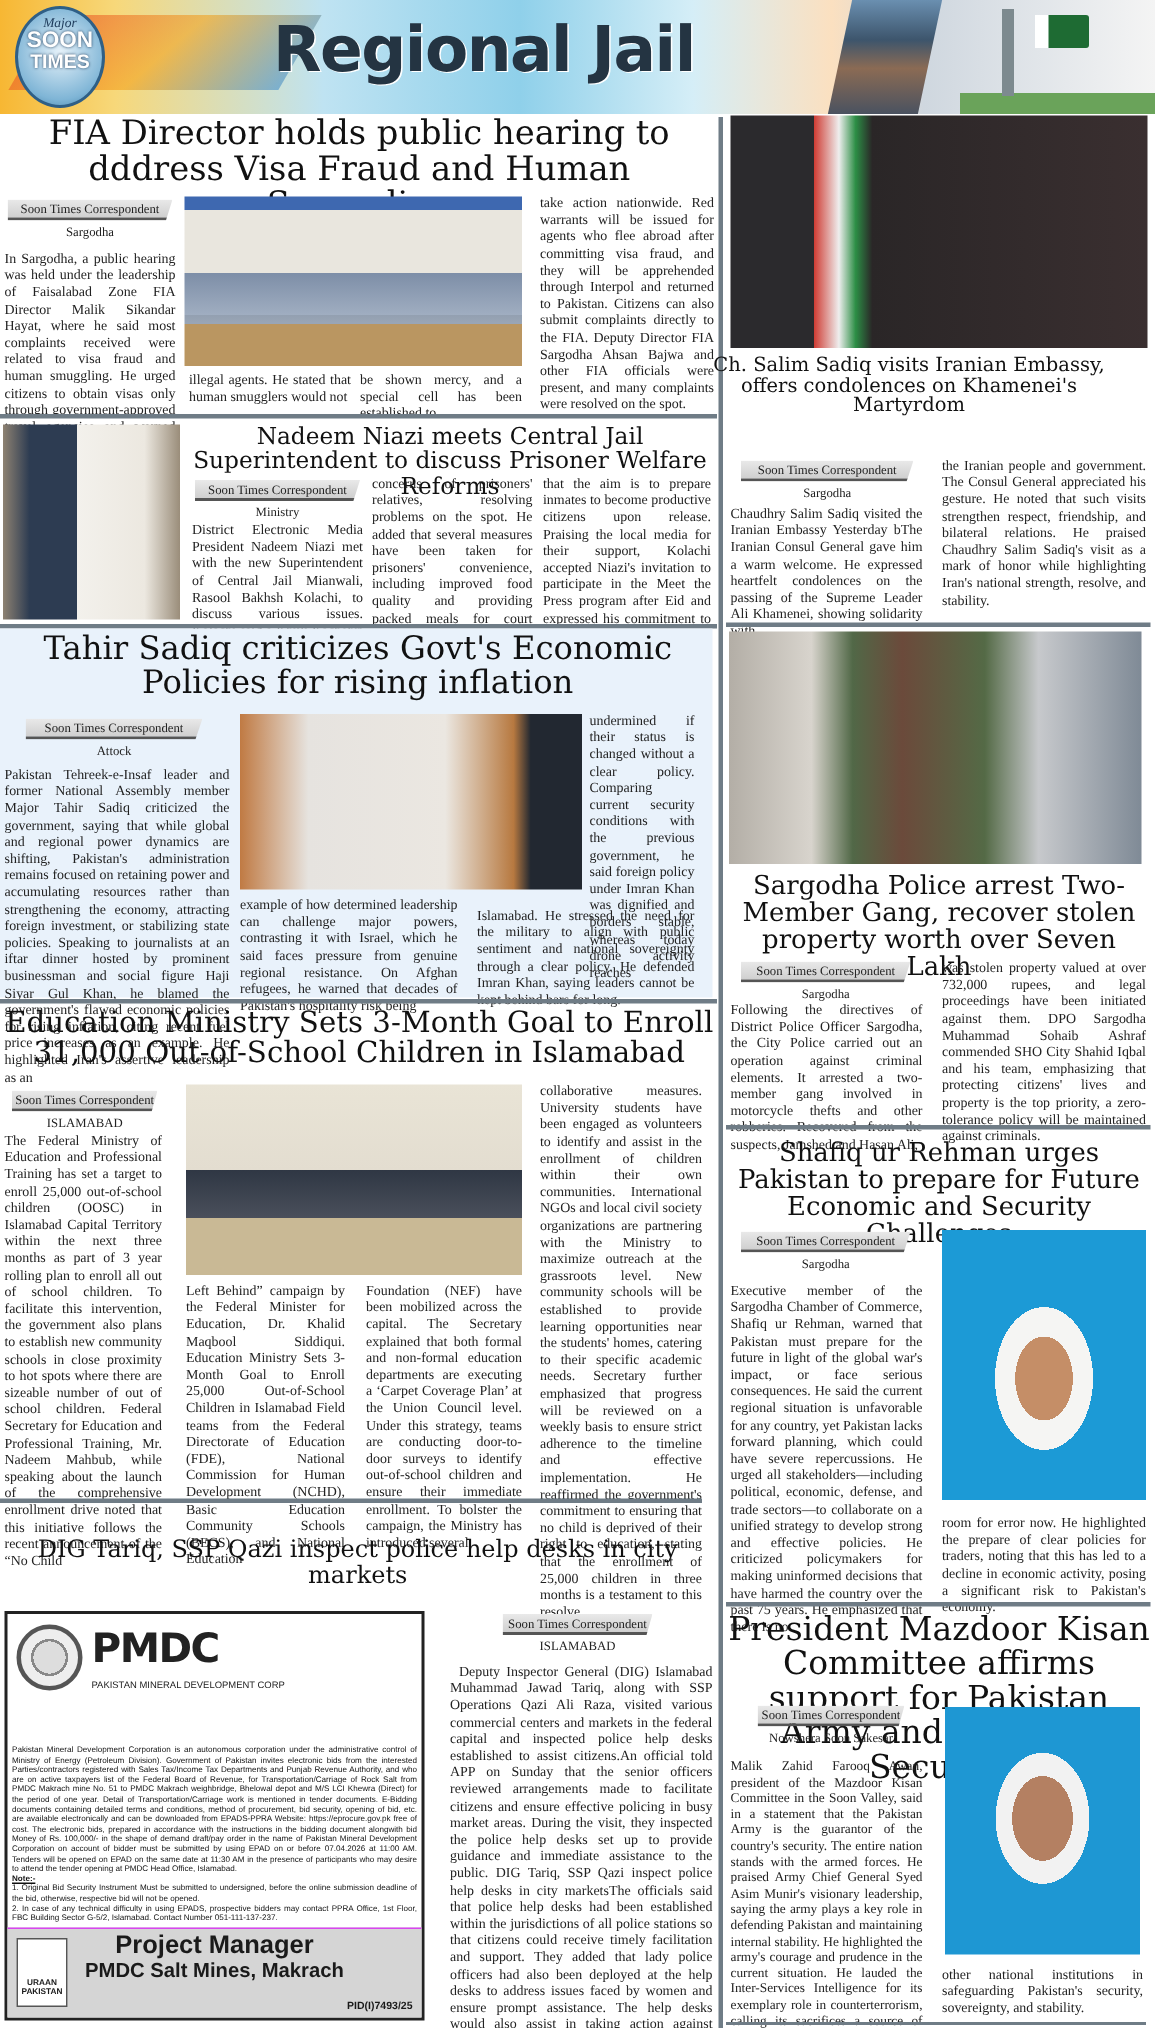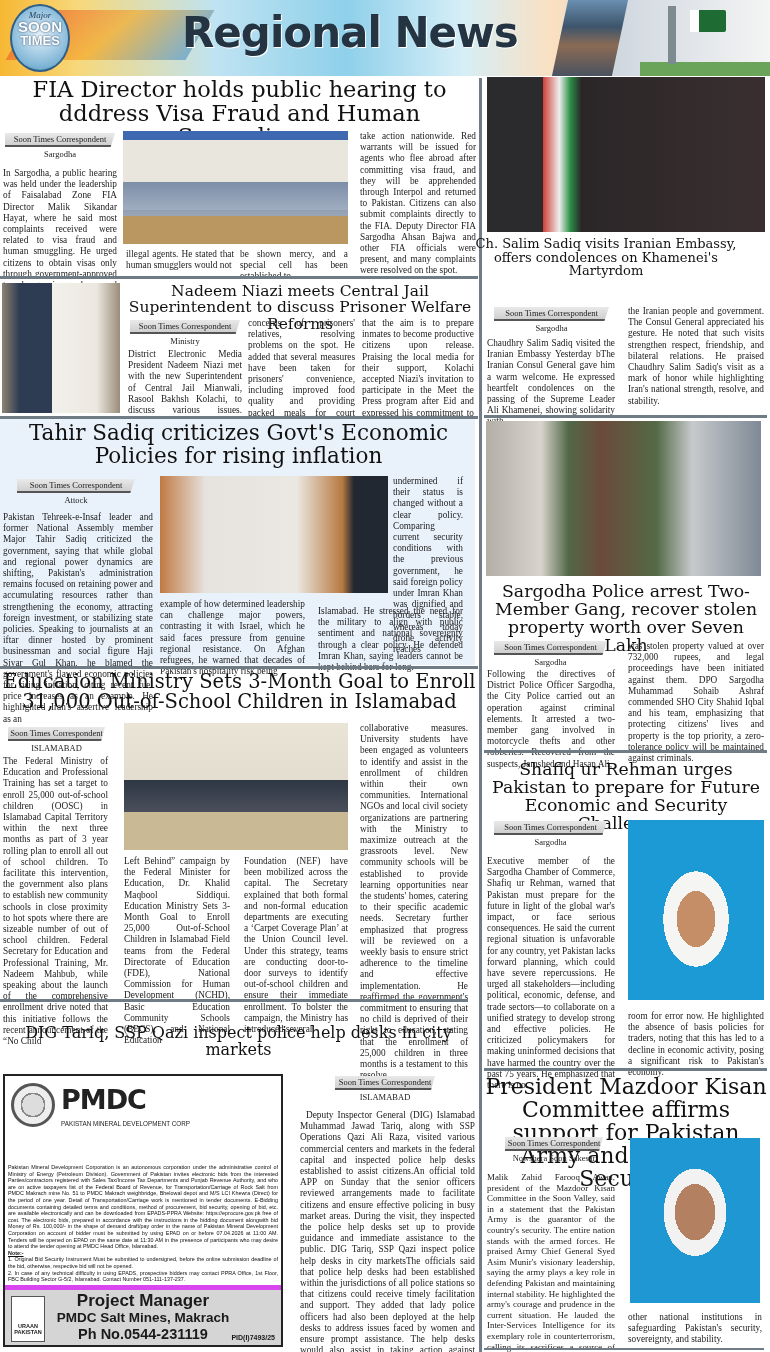"Regional News" div.mast-title { text: News -> Jail }
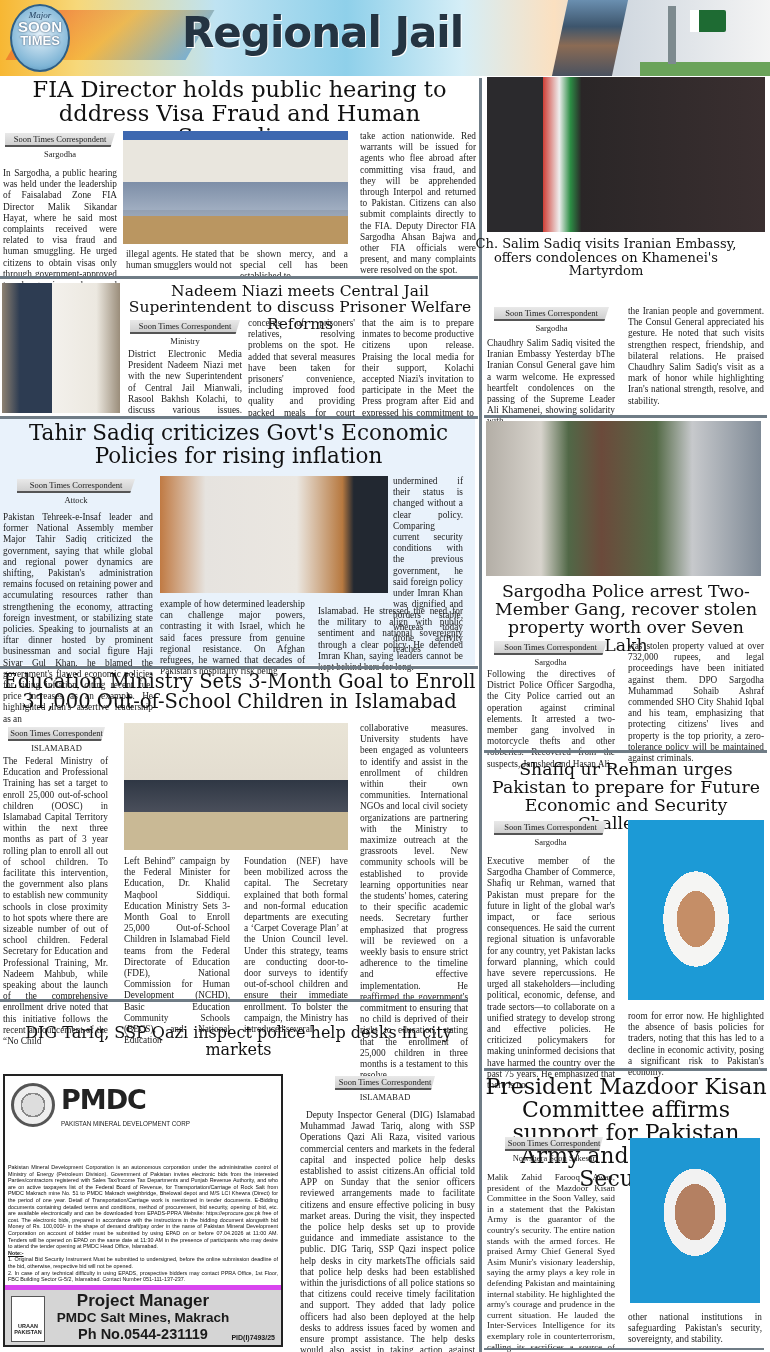"room for error now. He" div.abs { text: absence of basis -> prepare of clear }
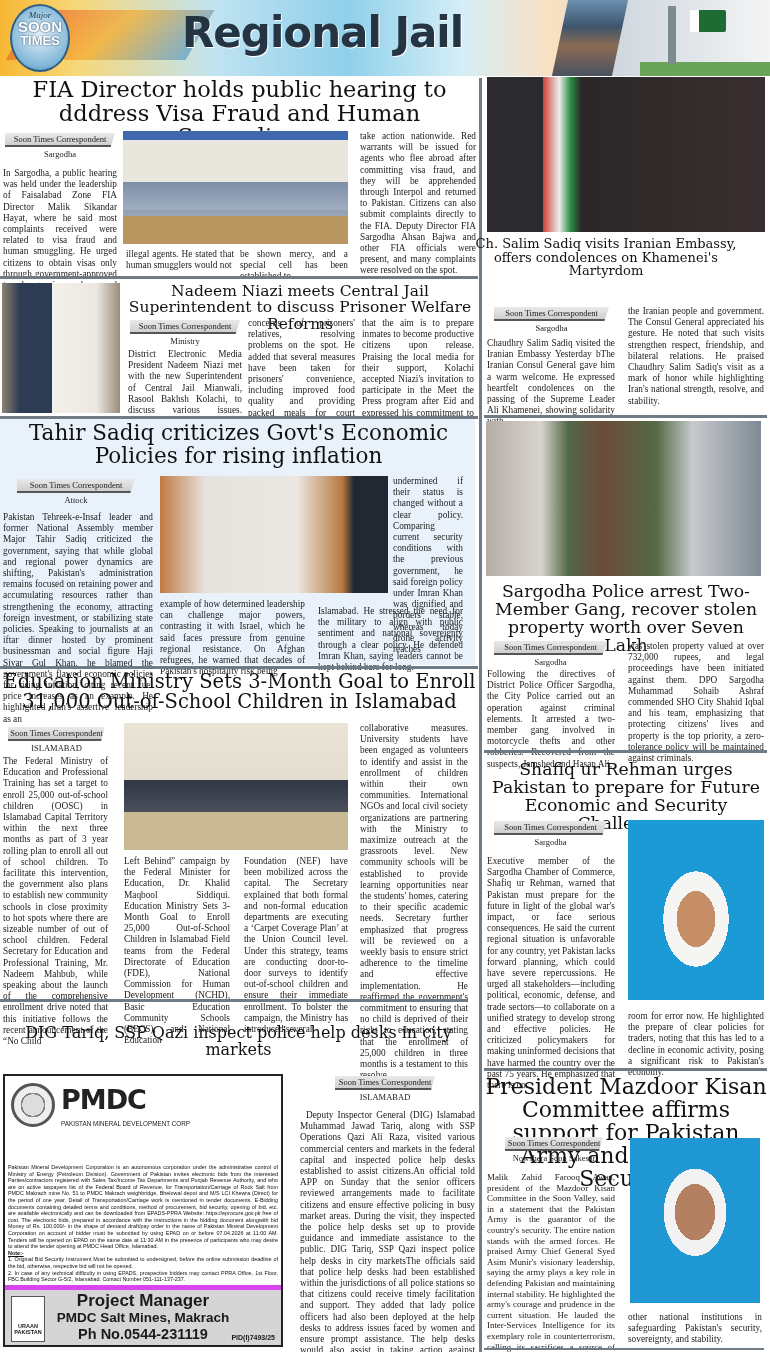"Project Manager" .ad .footer { border-top: 5px solid #d946ef -> 1px solid #d946ef }
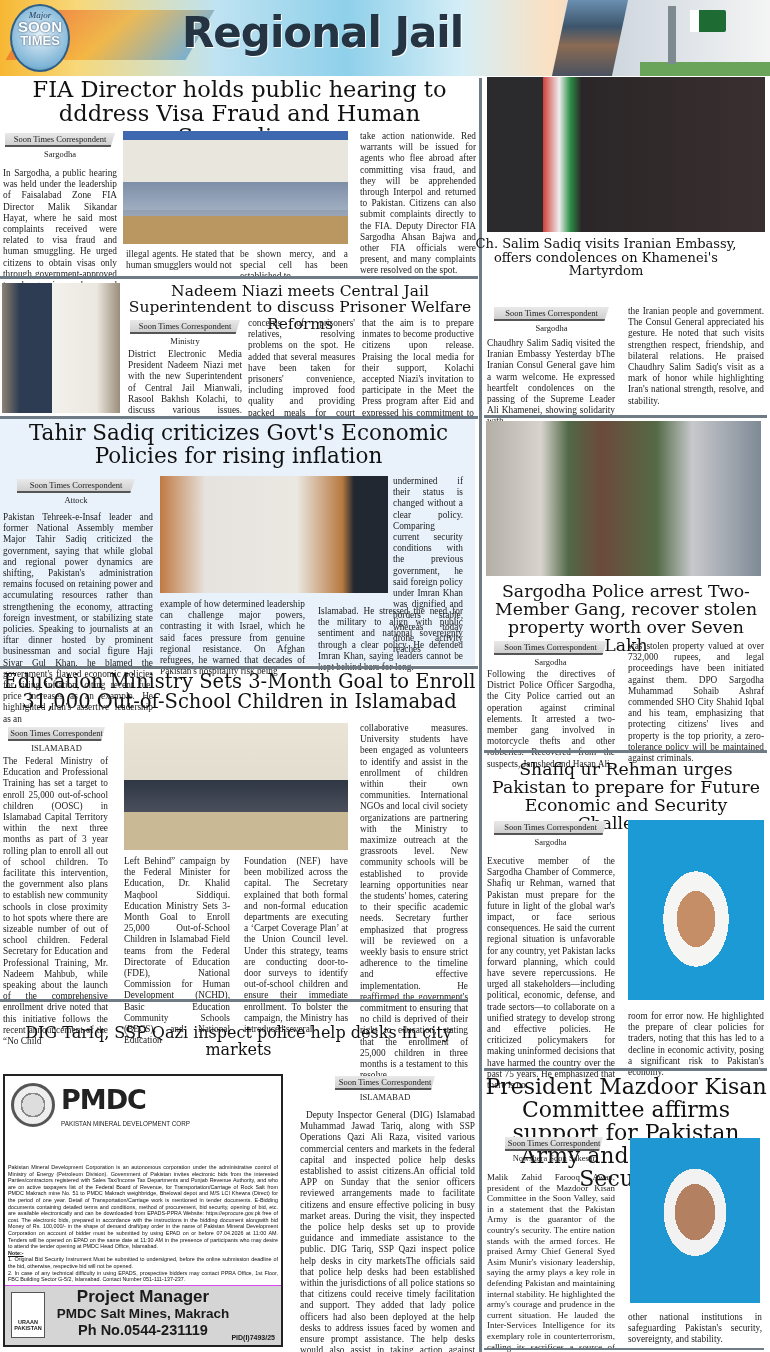"Ph No.0544-231119" span.l3 { html: <span>Ph No.0544-231119</span> -> none }
